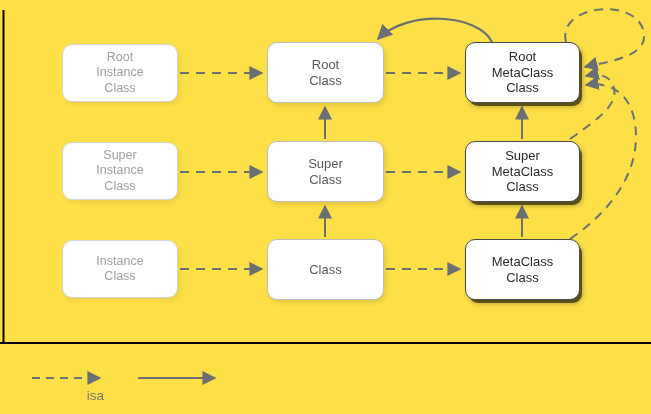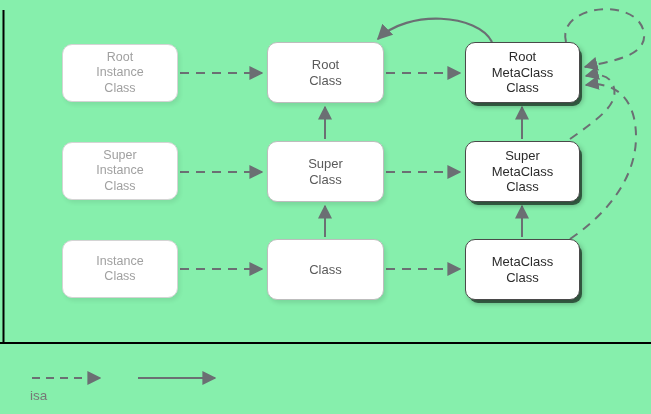"Root" #canvas { background: #86efac -> #fde047 }
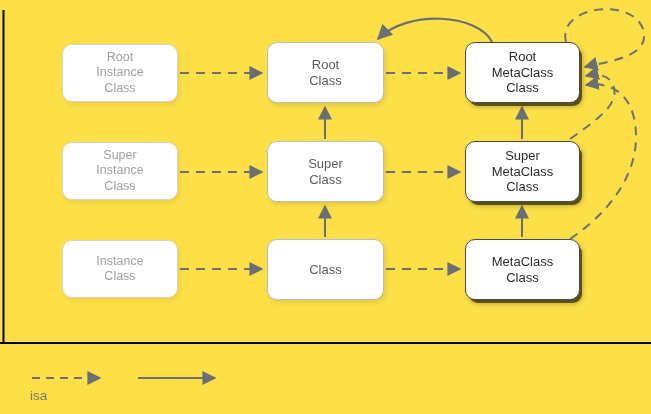"isa" .legend-item { text-align: left -> right }
